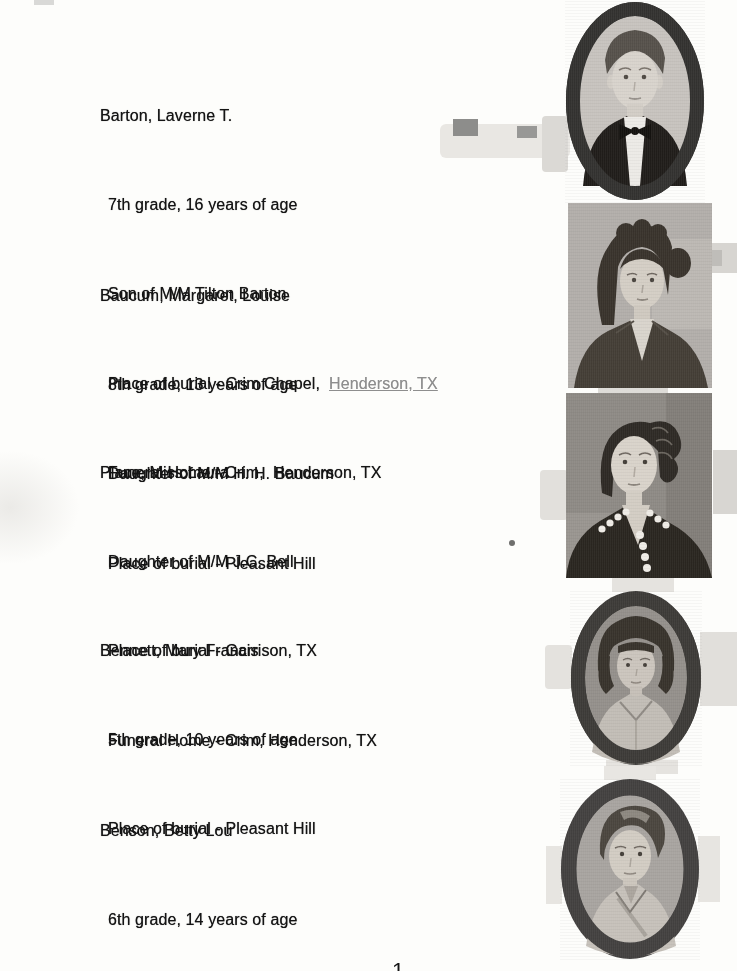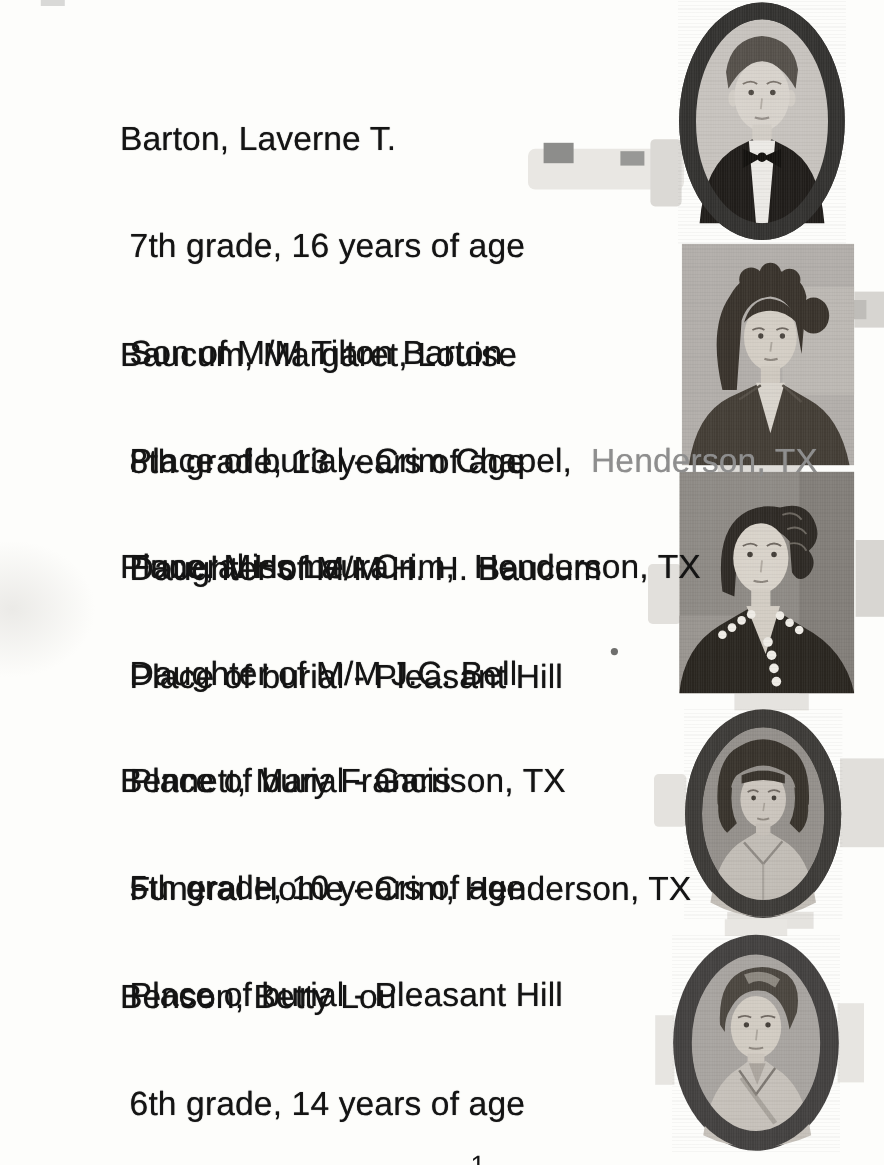"Barton, Laverne T." .entry { font-size: 28px -> 16px }
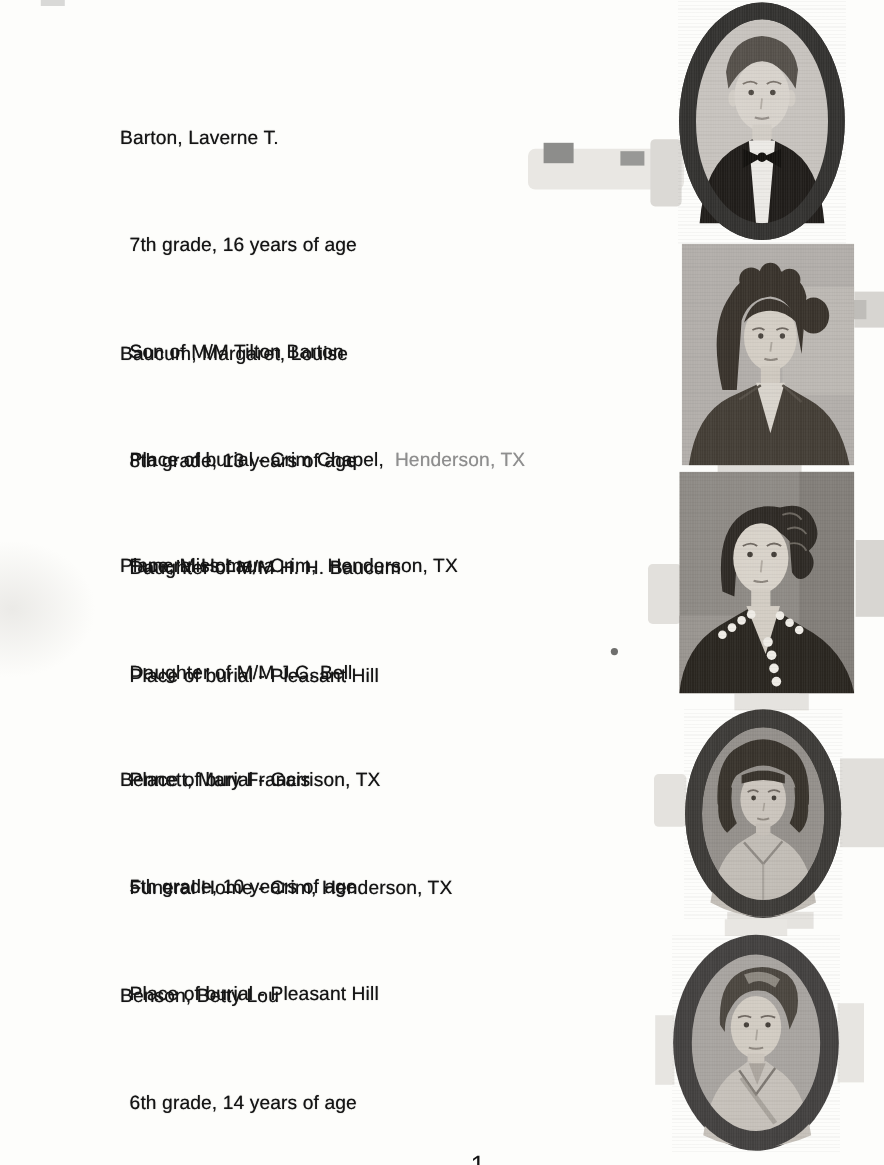"Henderson, TX" .faded { text-decoration: none -> underline }
